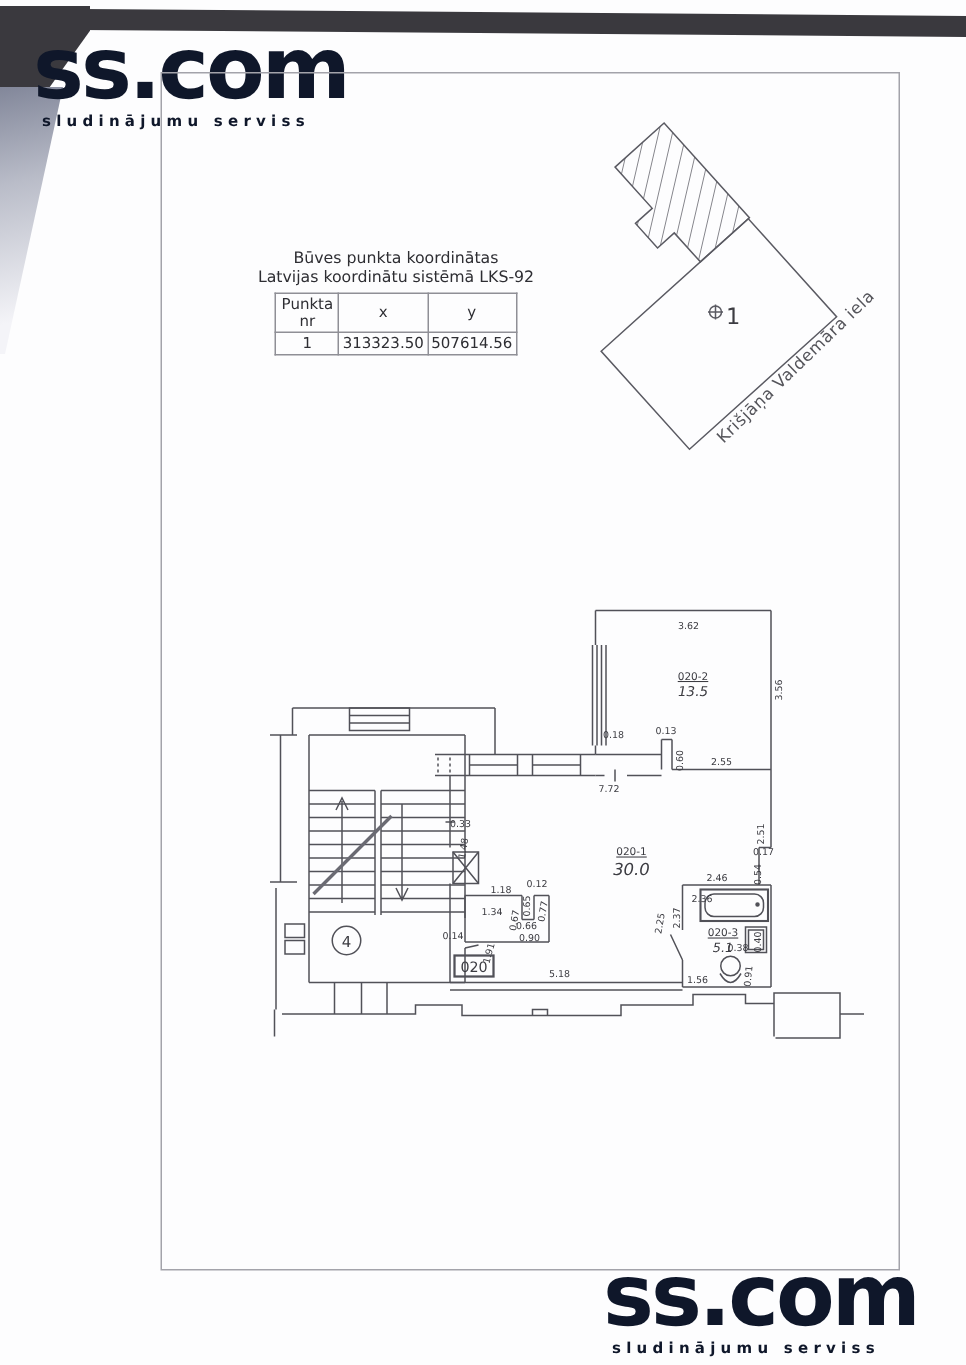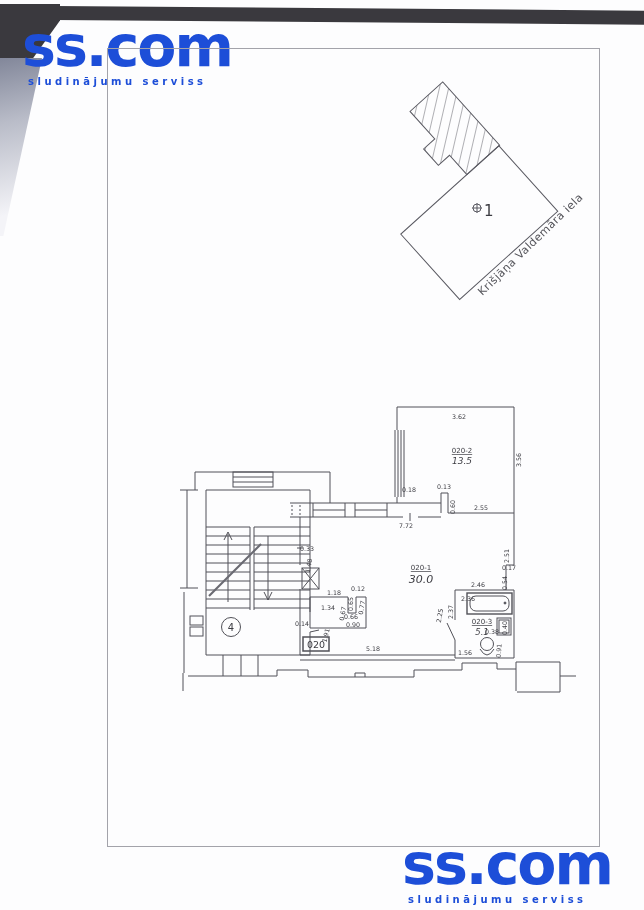"ss.com" .wm { color: #1d4ed8 -> #0f172a }
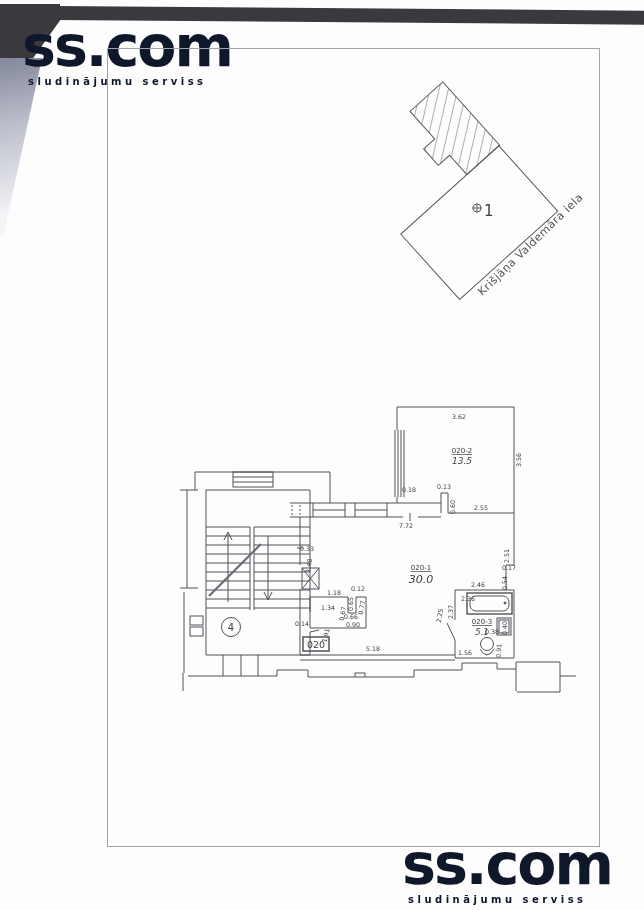"Būves punkta koordinātas" div { html: none -> <div> <div>Būves punkta koordinātas</div> <div>Latvijas koordinātu sistēmā LKS-92</div> <table> <thead> <tr> <th>Punkta nr</th> <th>x</th> <th>y</th> </tr> </thead> <tbody> <tr> <td>1</td> <td>313323.50</td> <td>507614.56</td> </tr> </tbody> </table> </div> }
